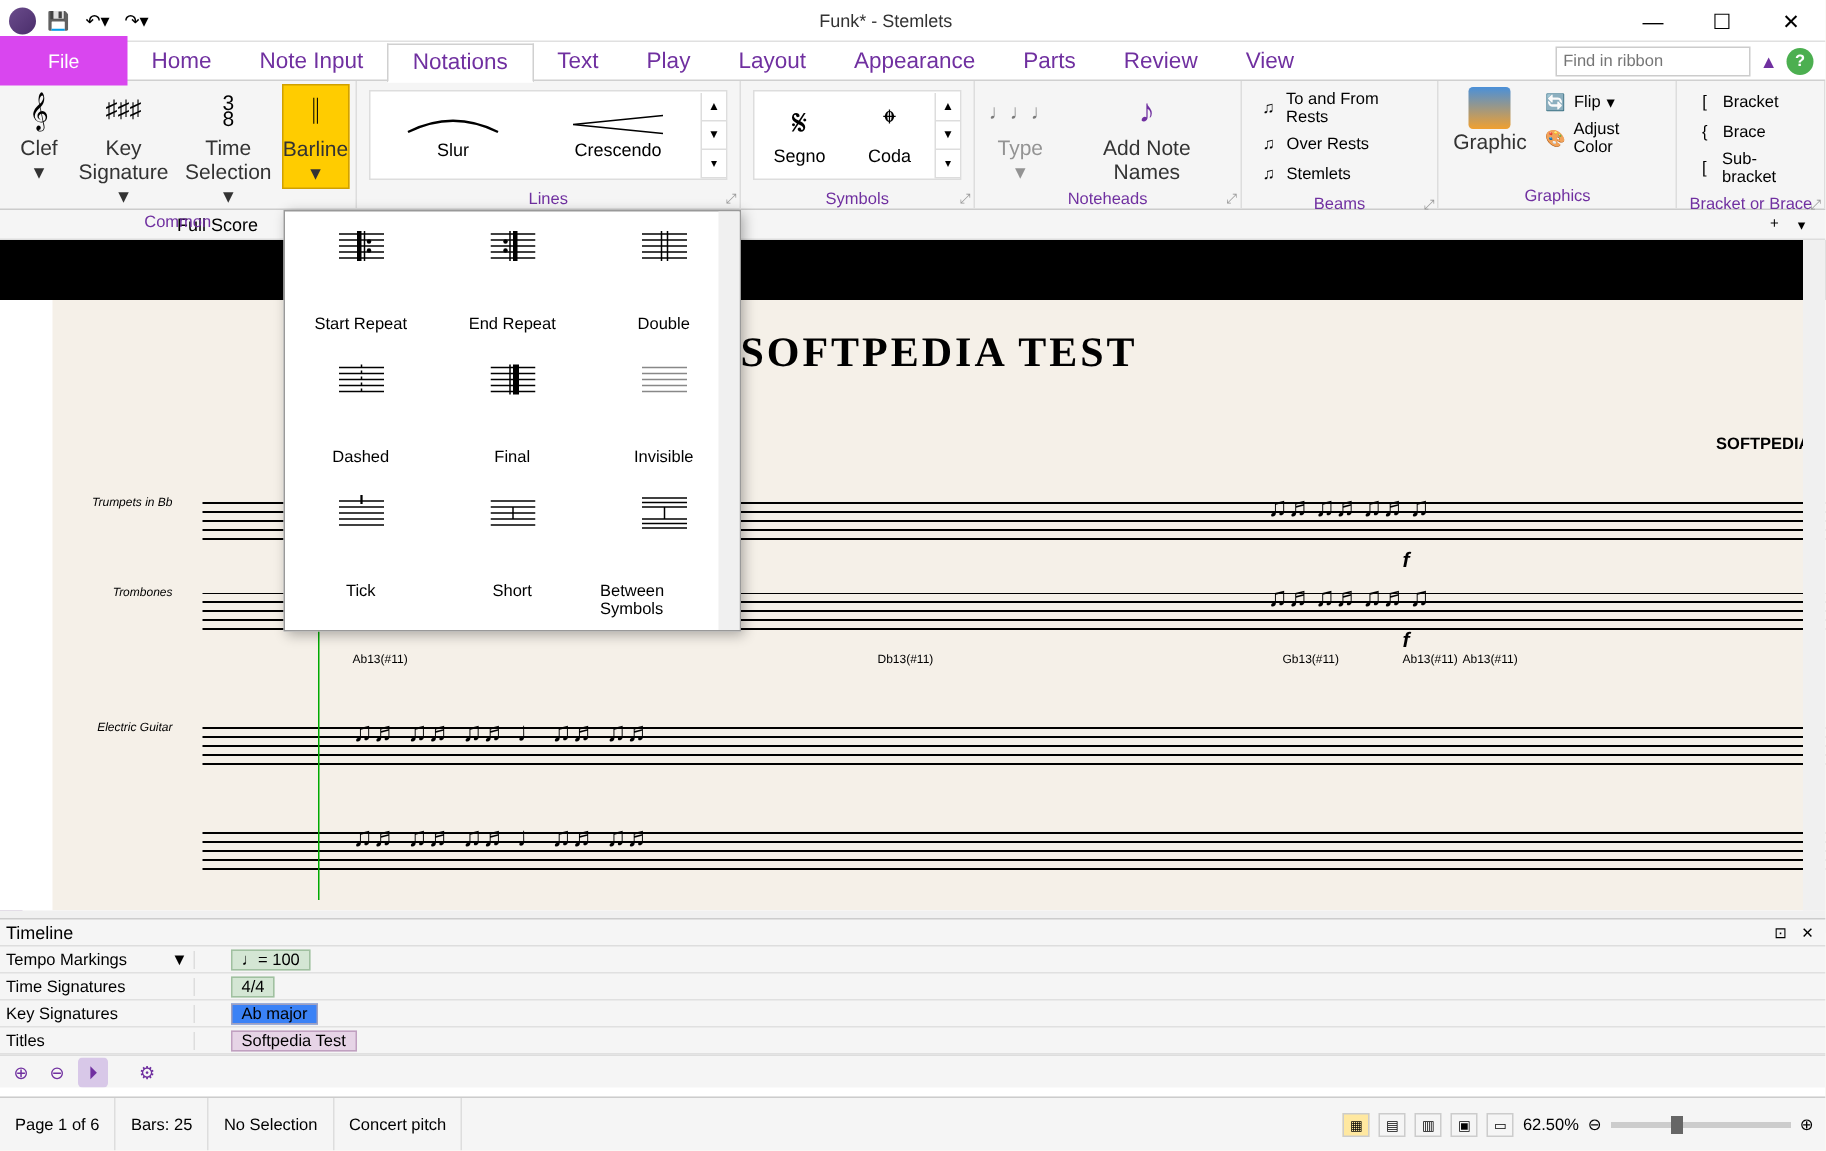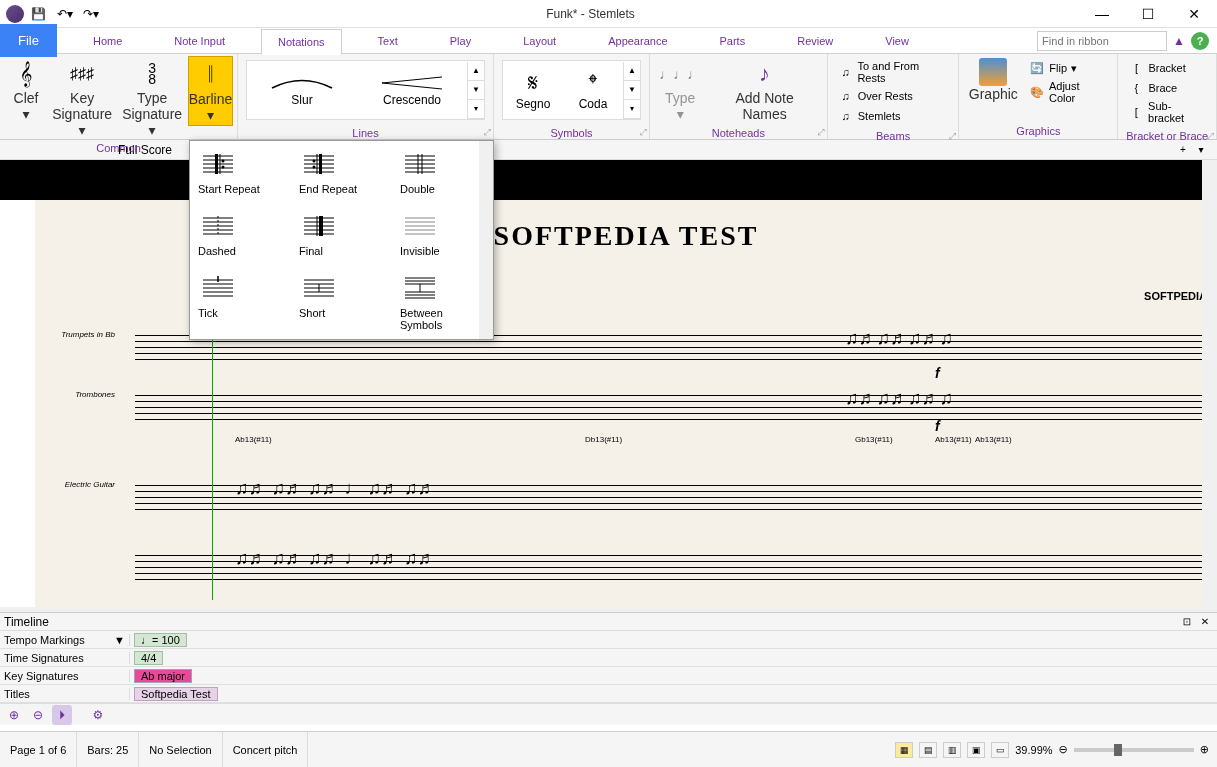"File" .file-tab { background: #3b82f6 -> #d946ef; padding: 0 18px -> 0 32px }
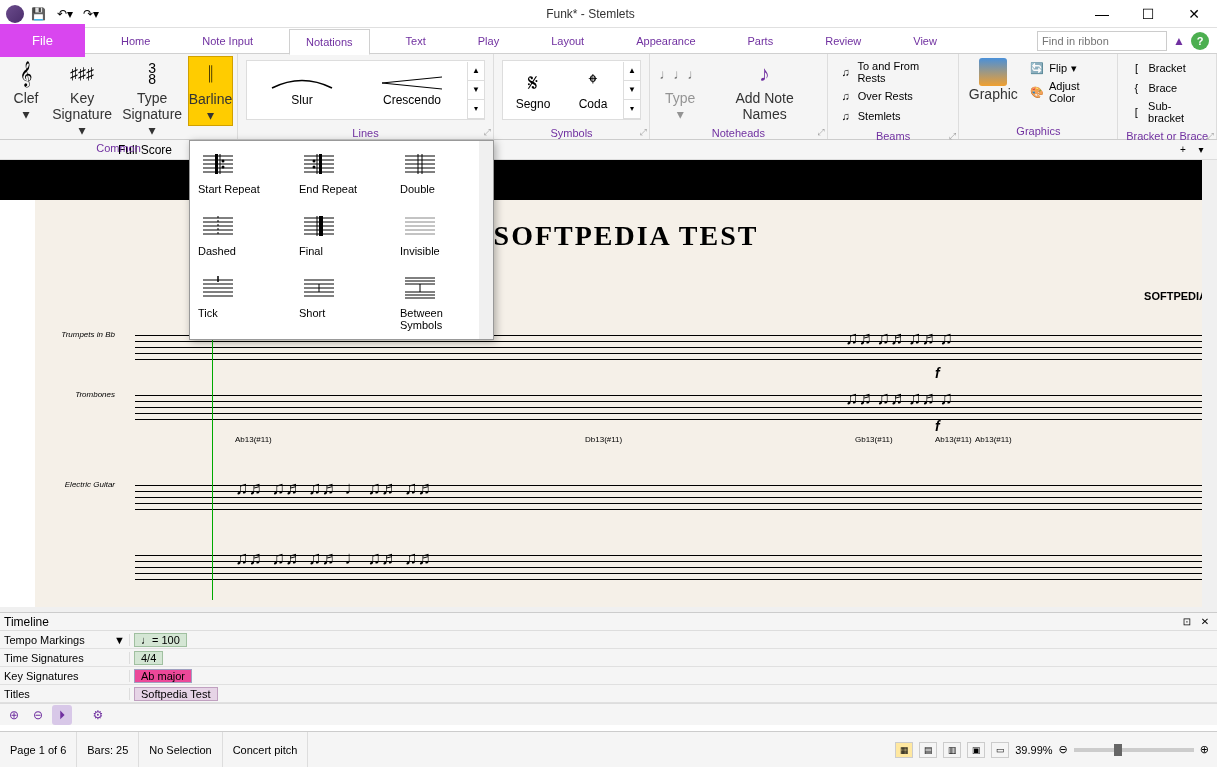"Home" .tab { font-size: 11px -> 15px; margin-left: 20px -> none }
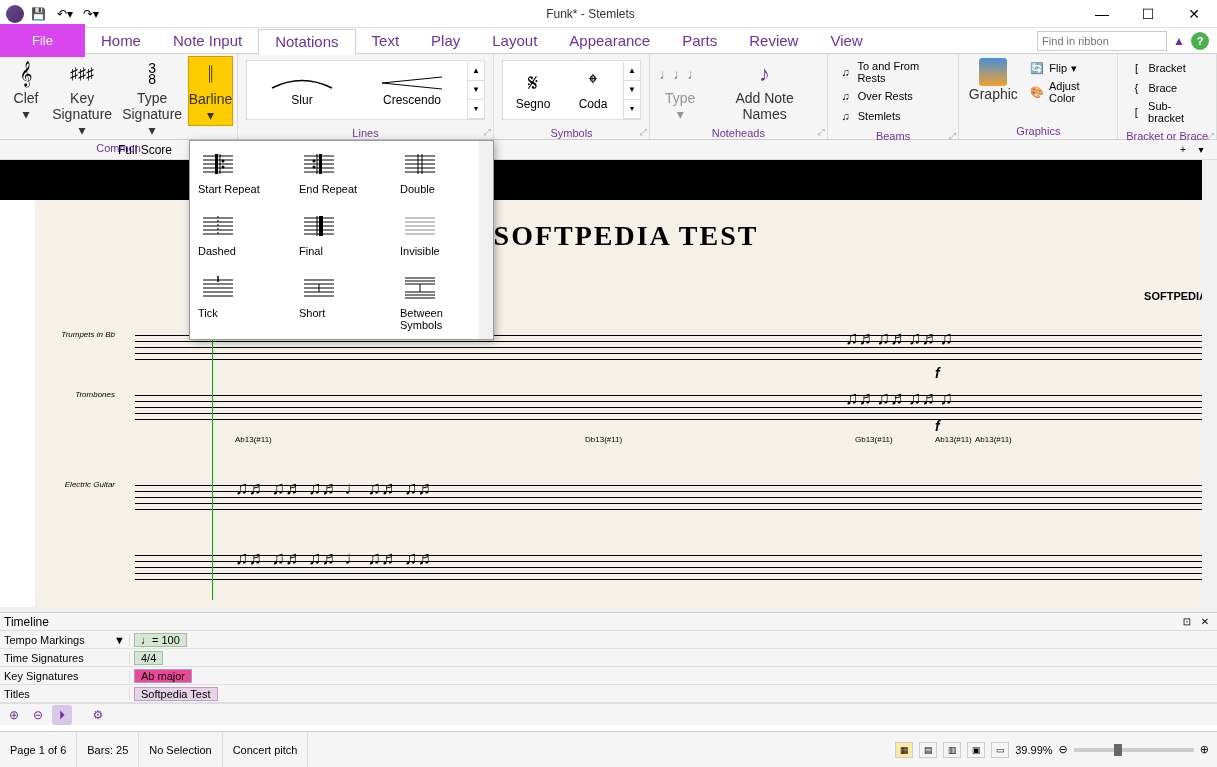"Type Signature" span { text: Type Signature -> Time Selection }
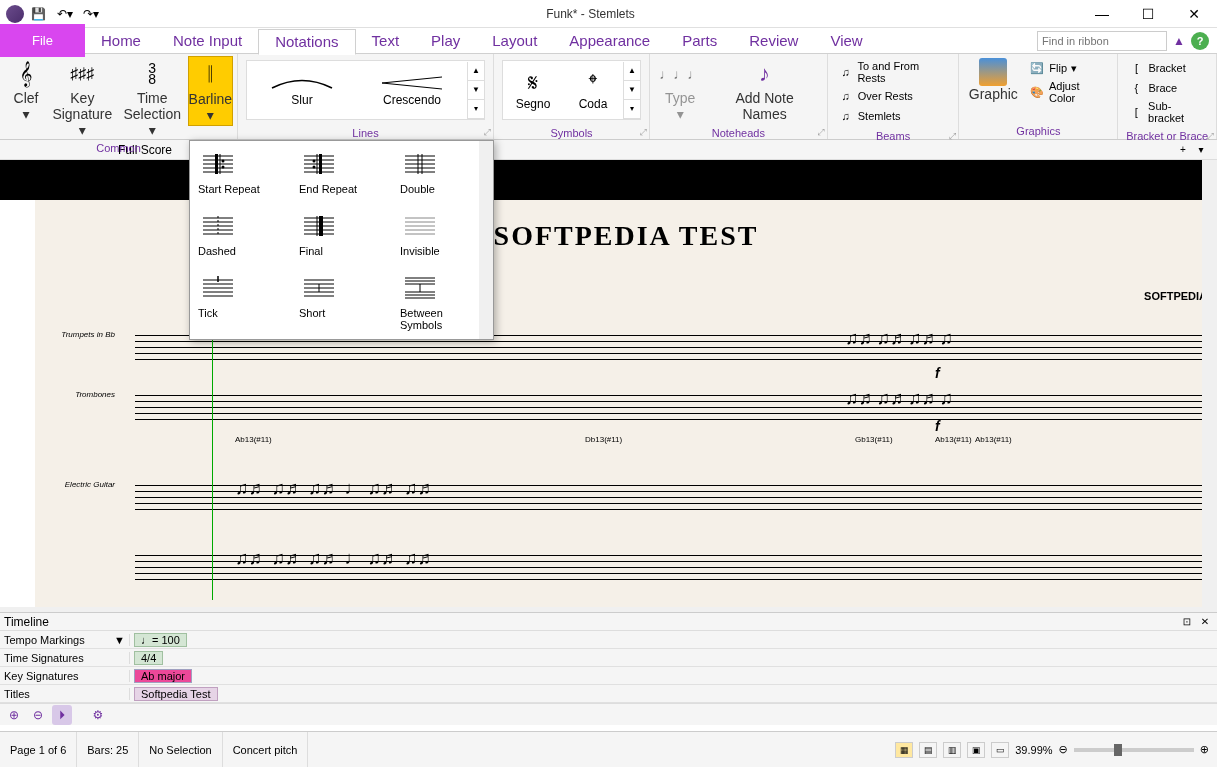"Start Repeat" .barline-item { align-items: none -> center; gap: none -> 27px }
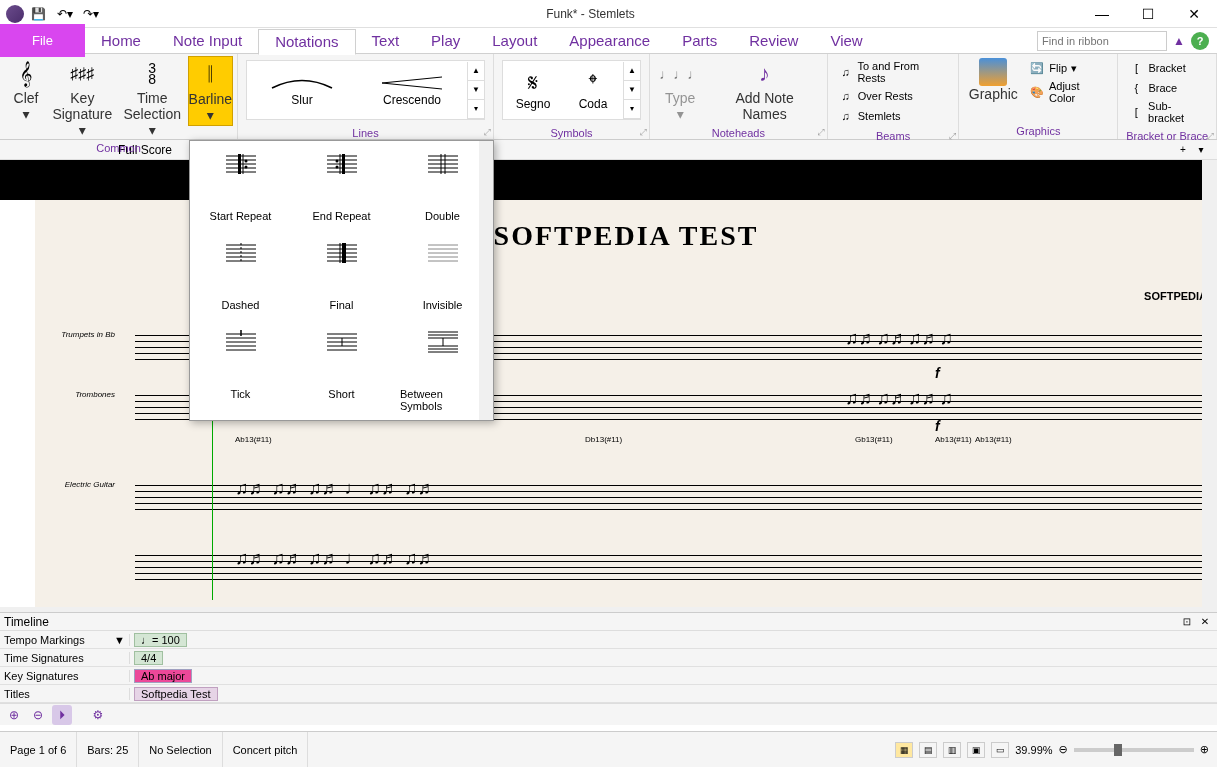"Tempo Markings" .timeline-row { gap: none -> 20px }
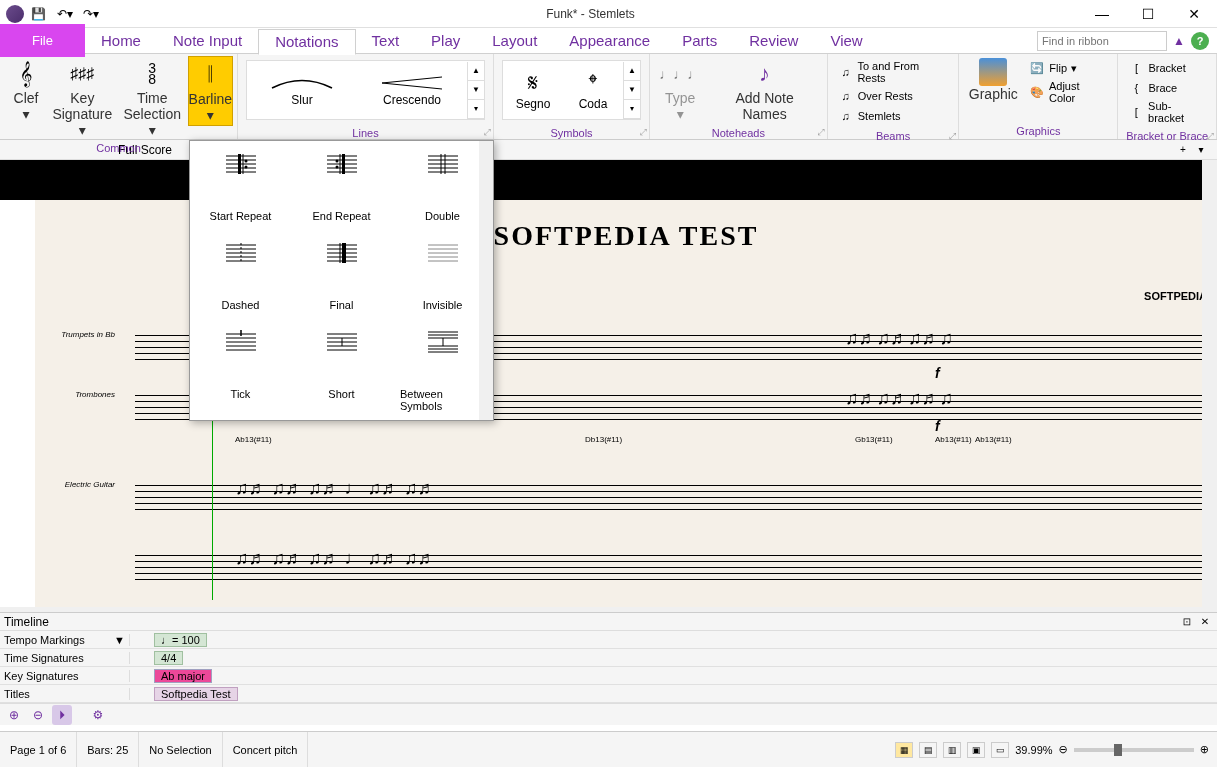"Ab major" .timeline-value.blue { background: #ec4899 -> #3b82f6 }
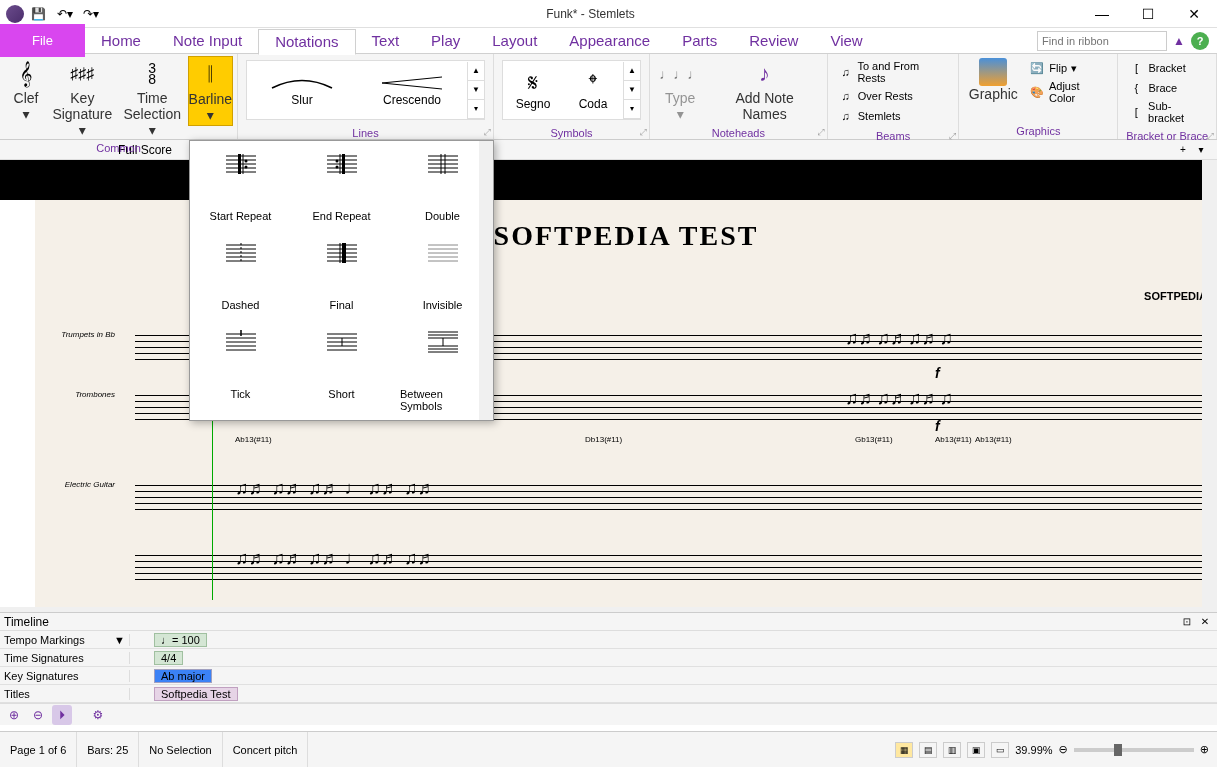"39.99%" span { text: 39.99% -> 62.50% }
